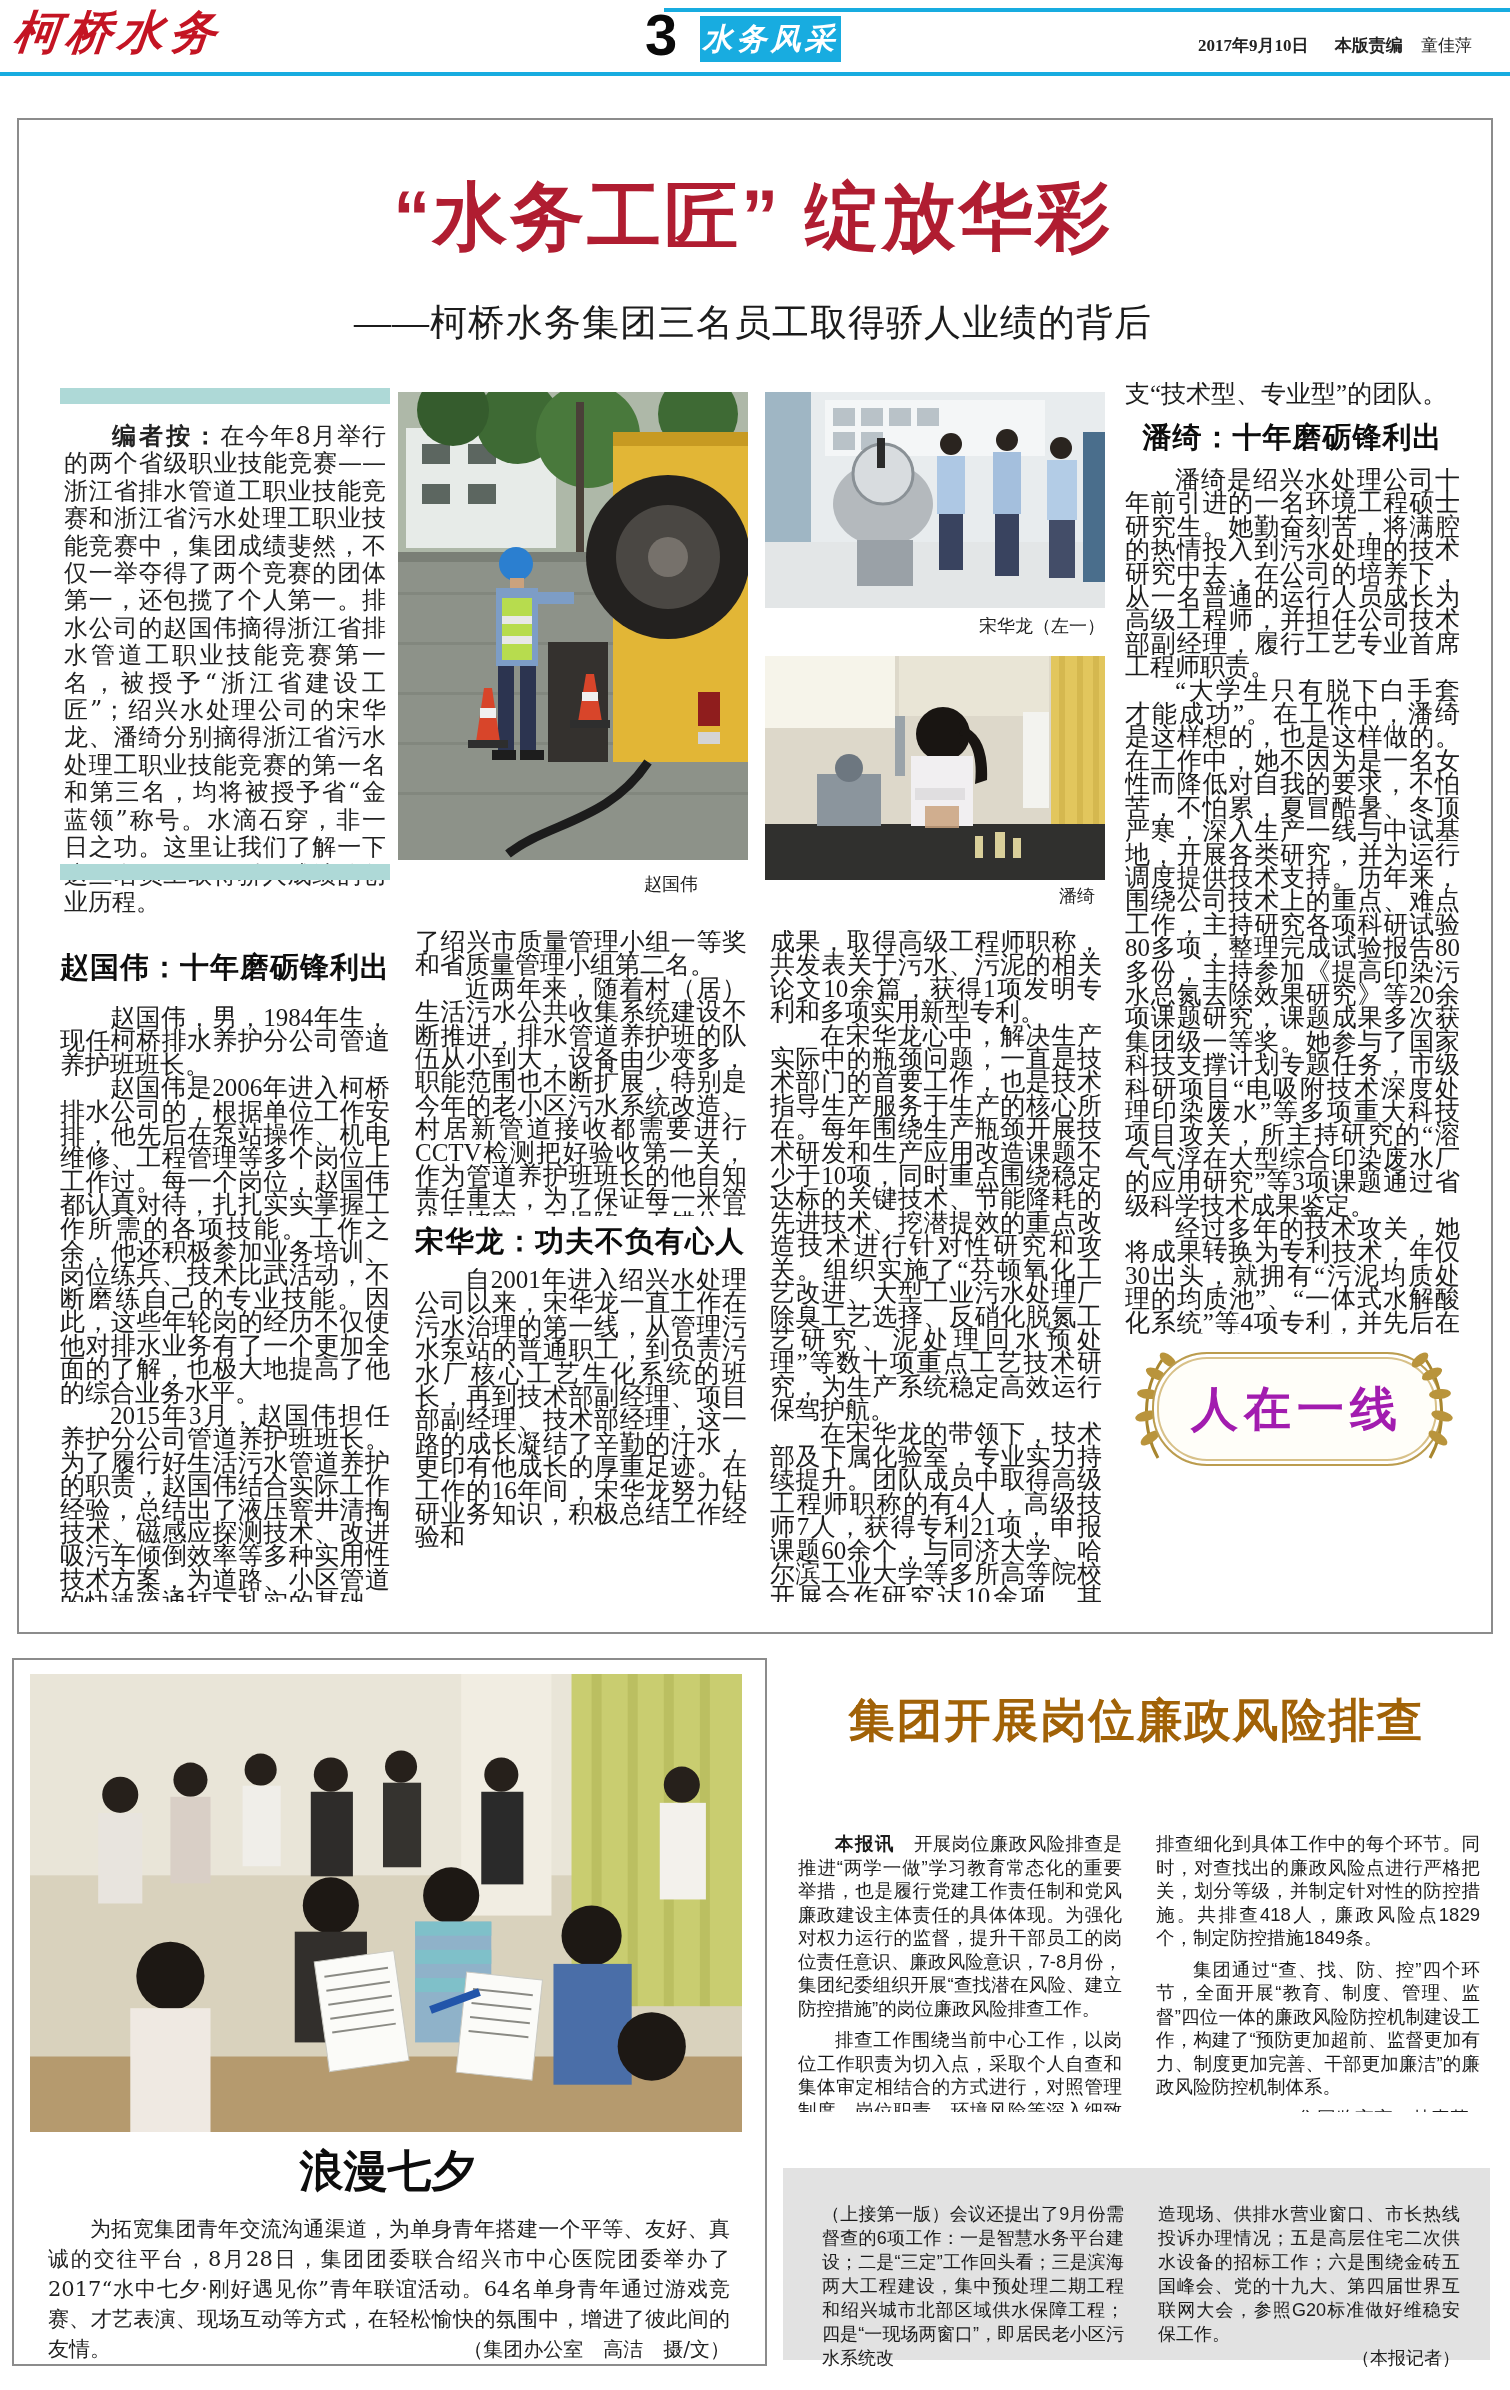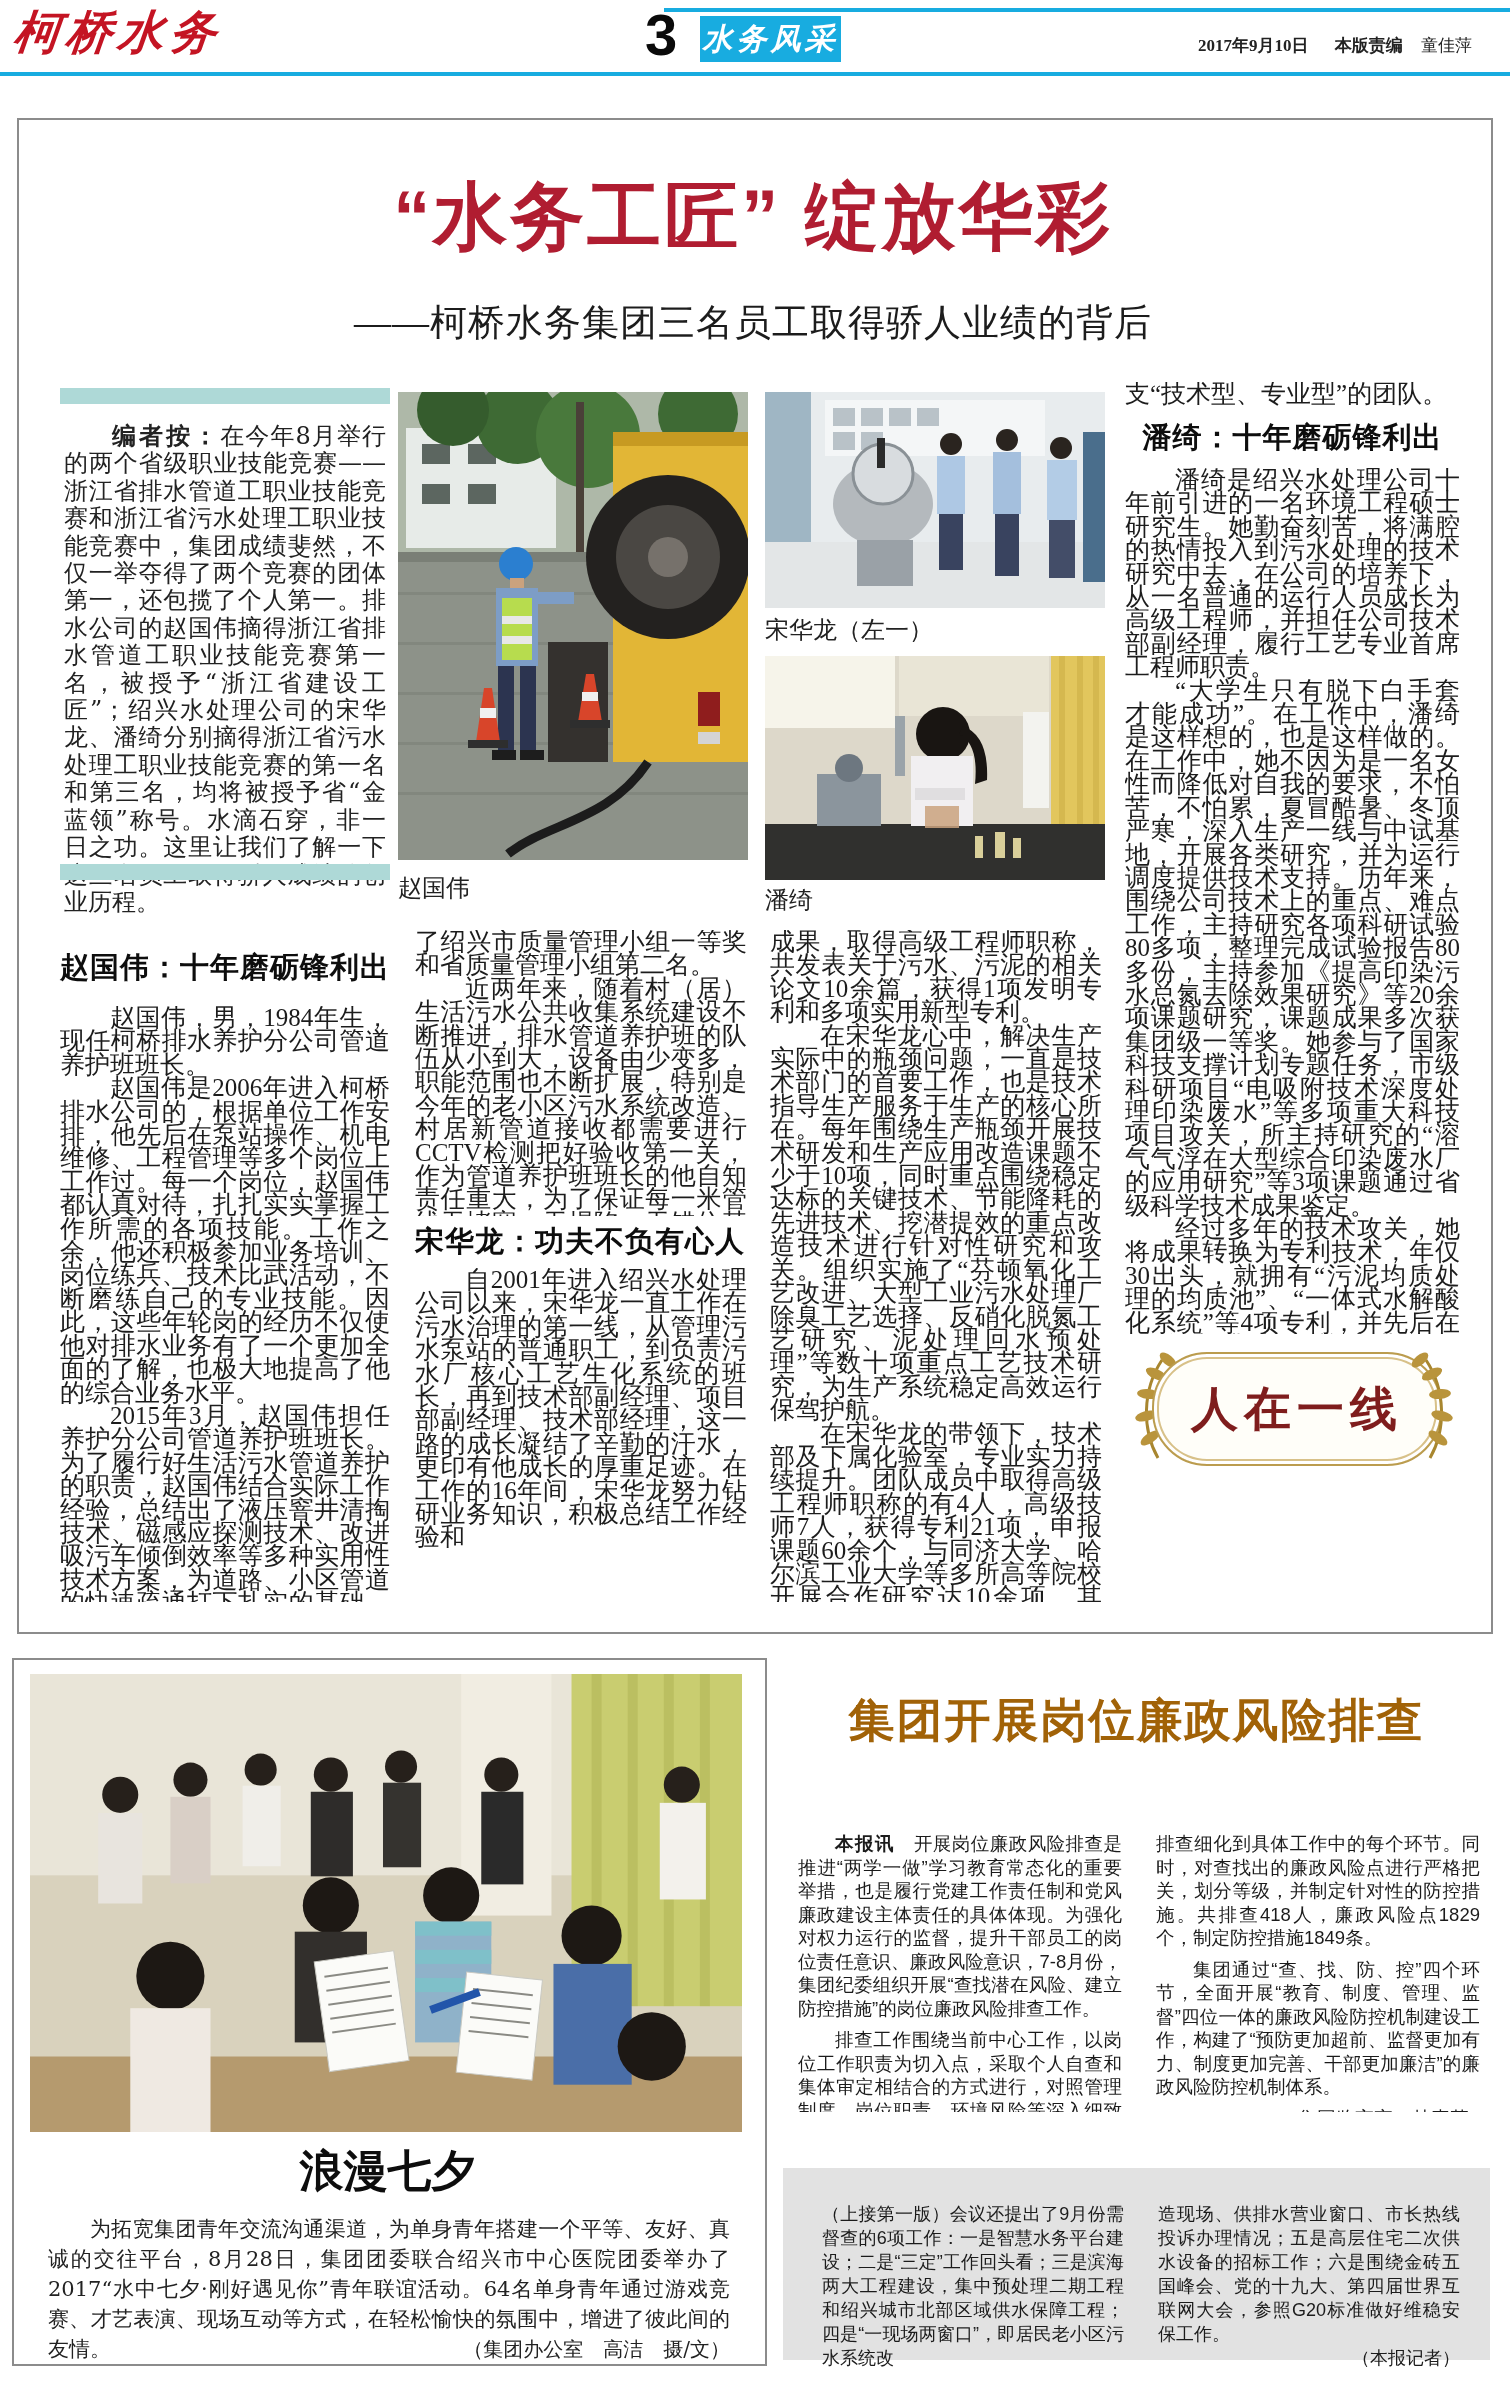"宋华龙（左一）" .cap { font-size: 24px -> 18px; text-align: left -> right }
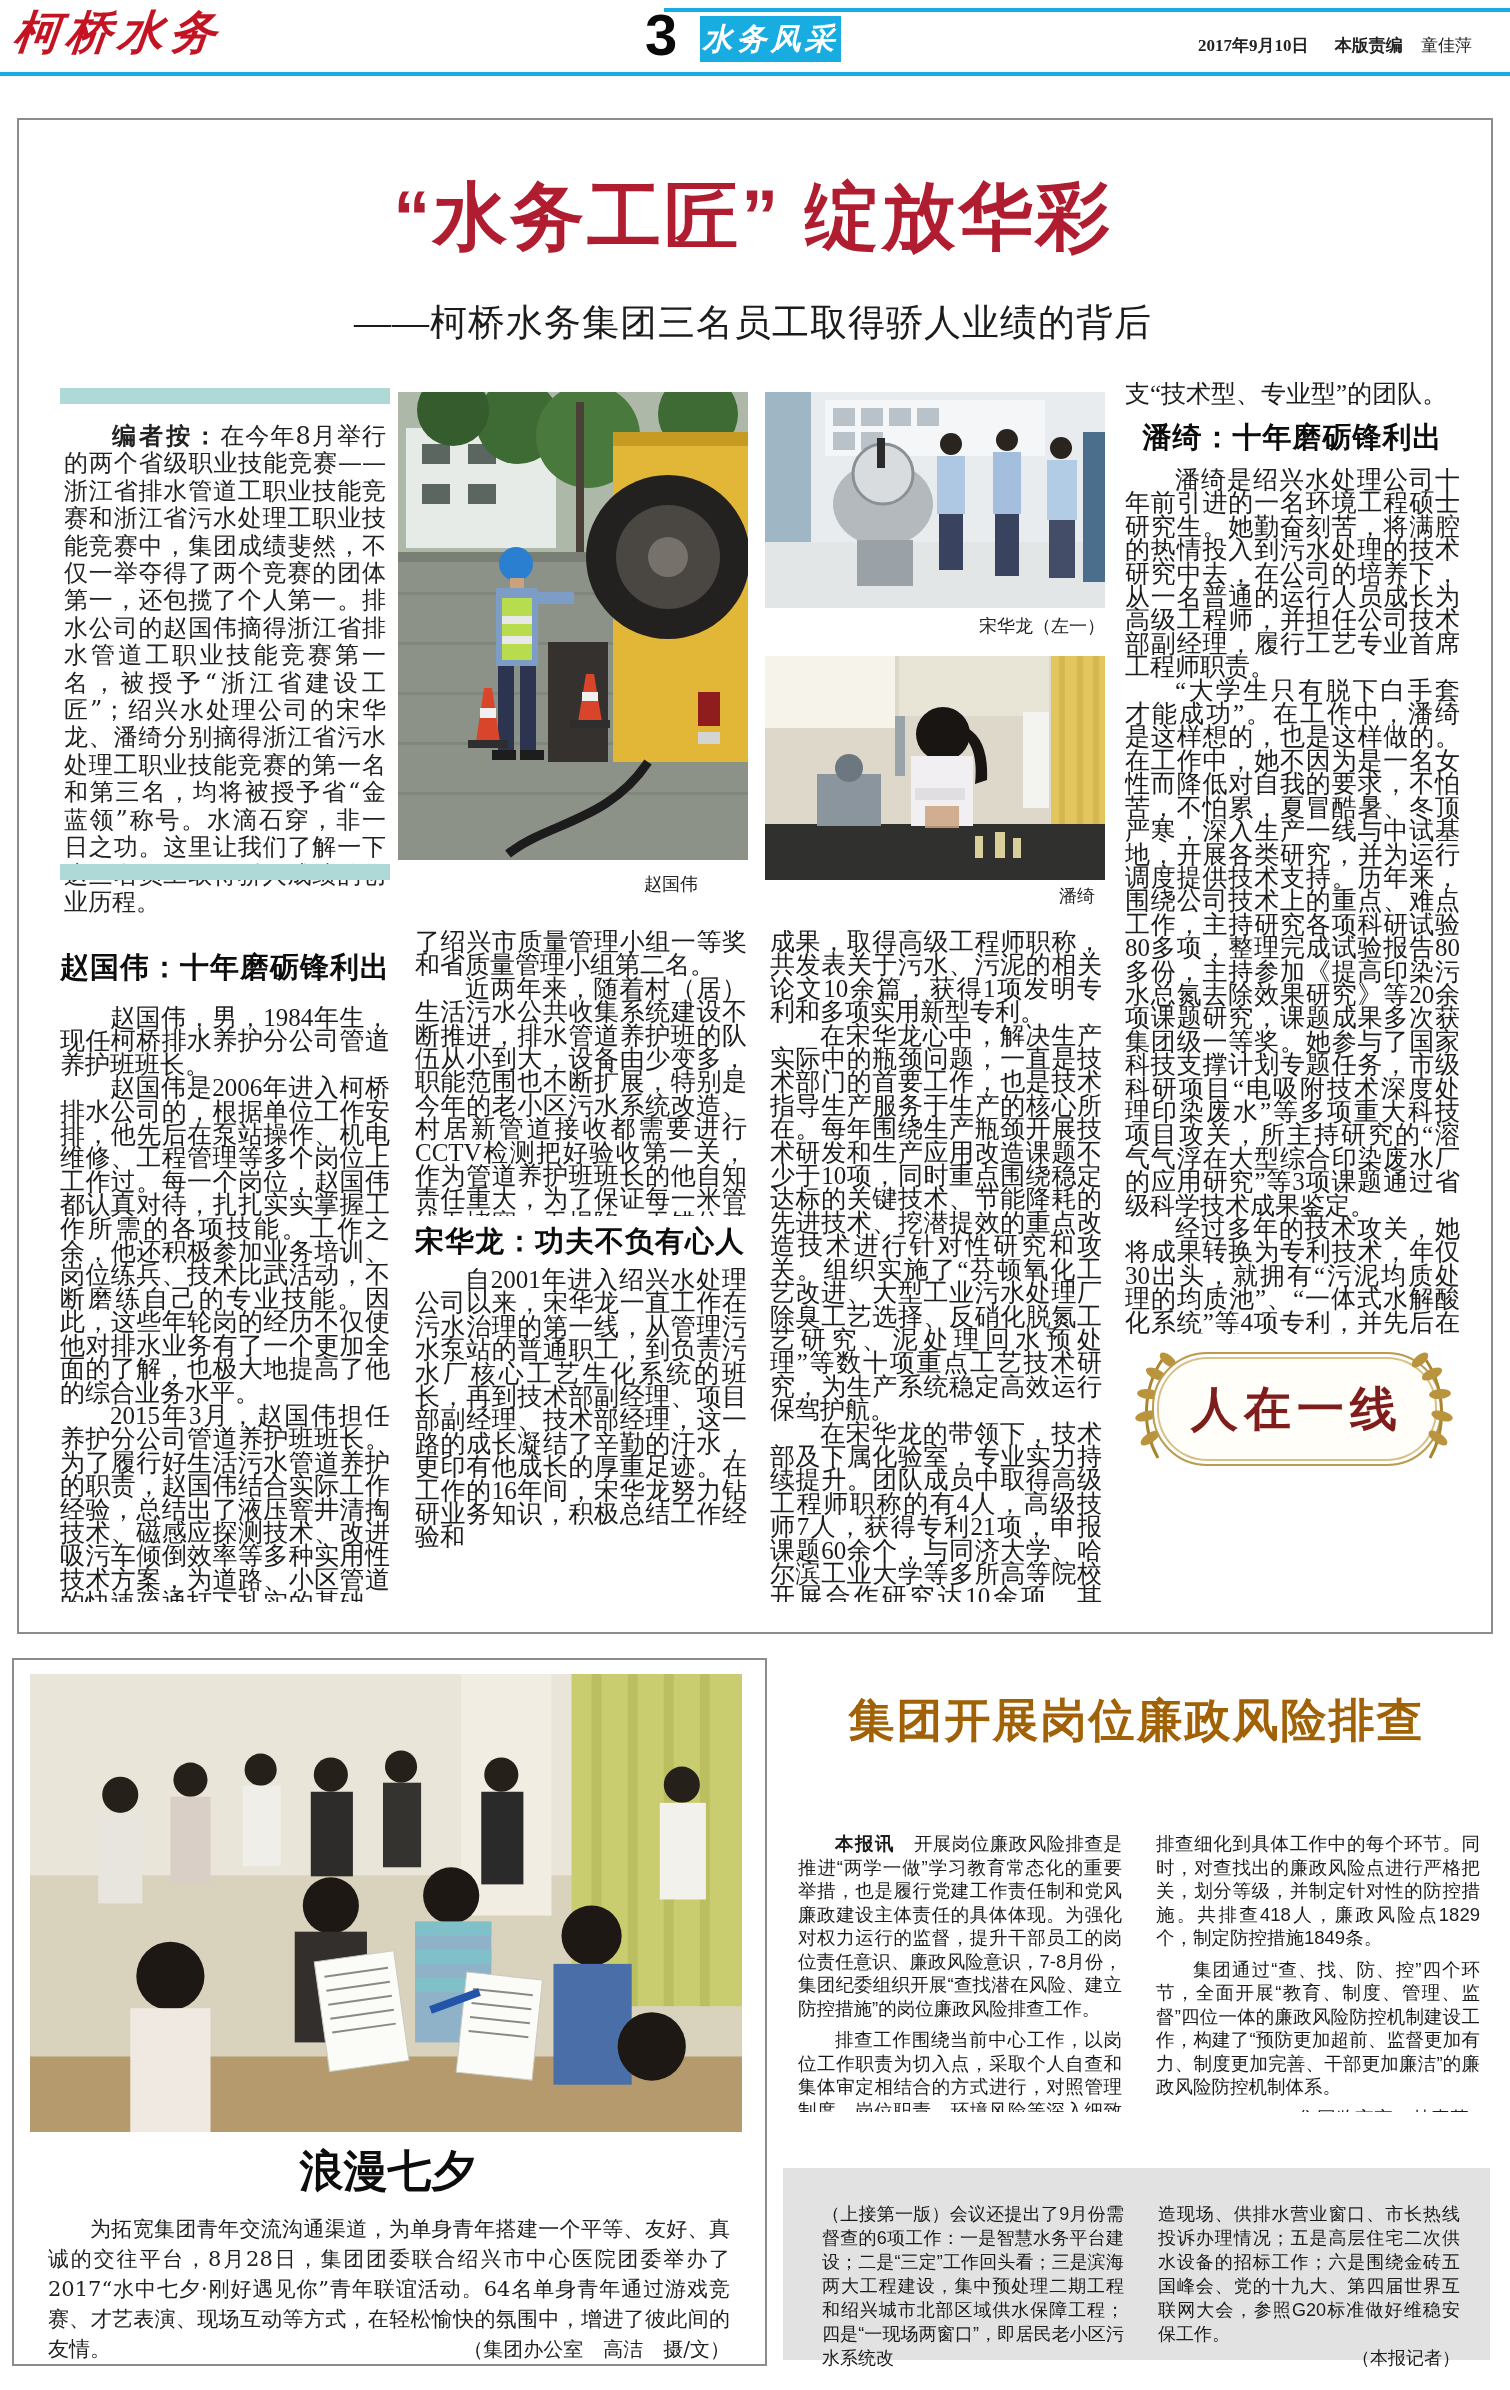"人在一线" .badge span { color: #7f1d1d -> #a21caf }
